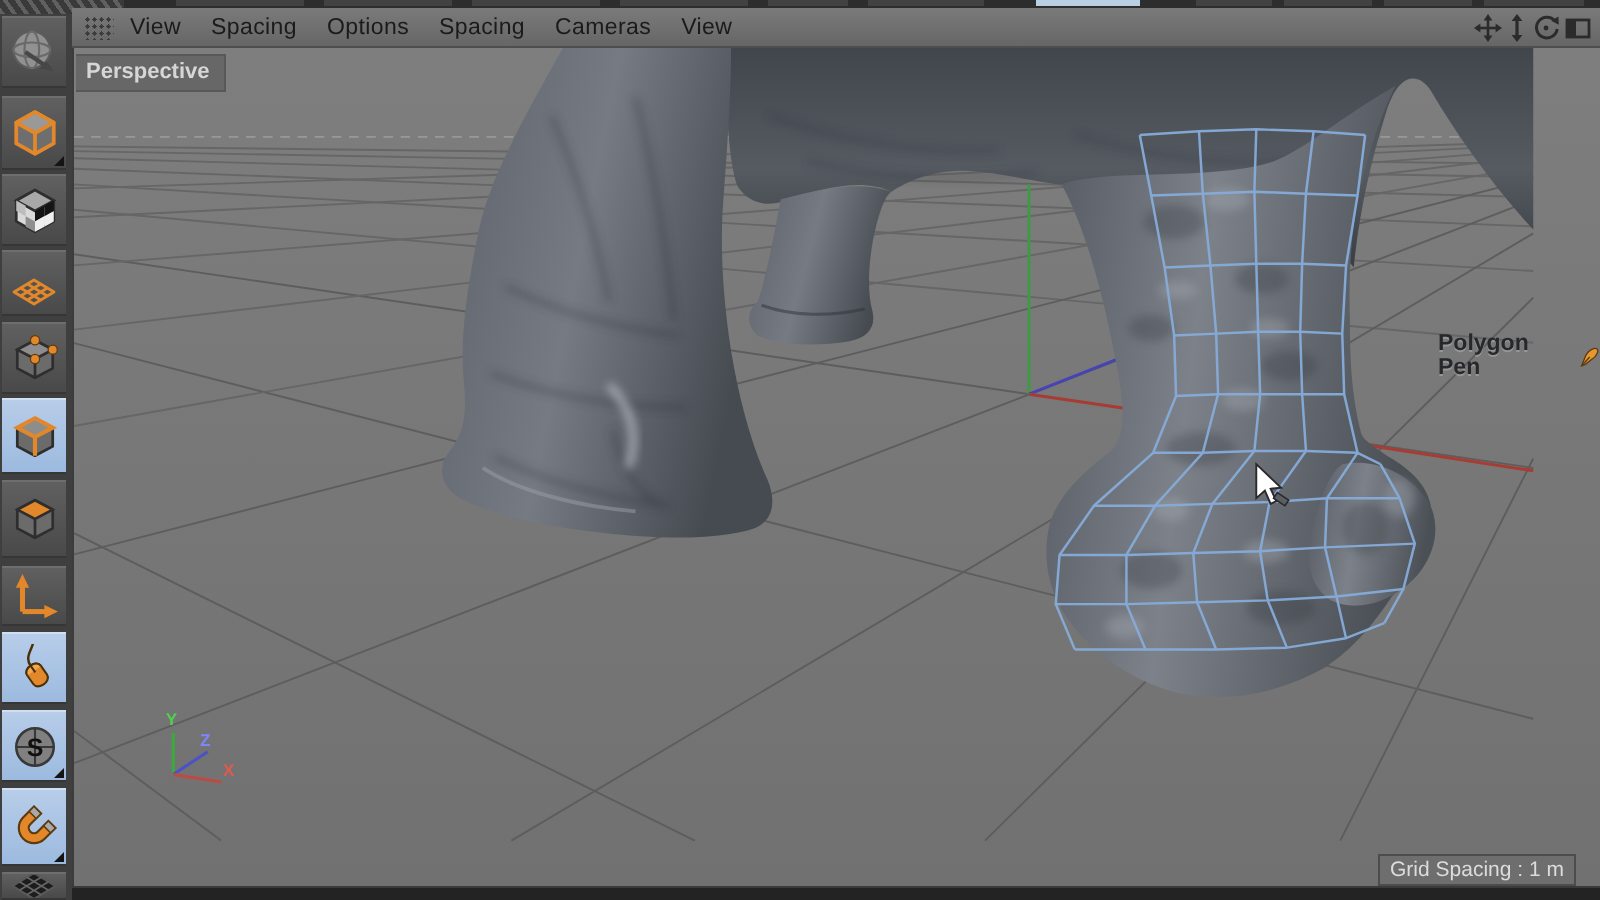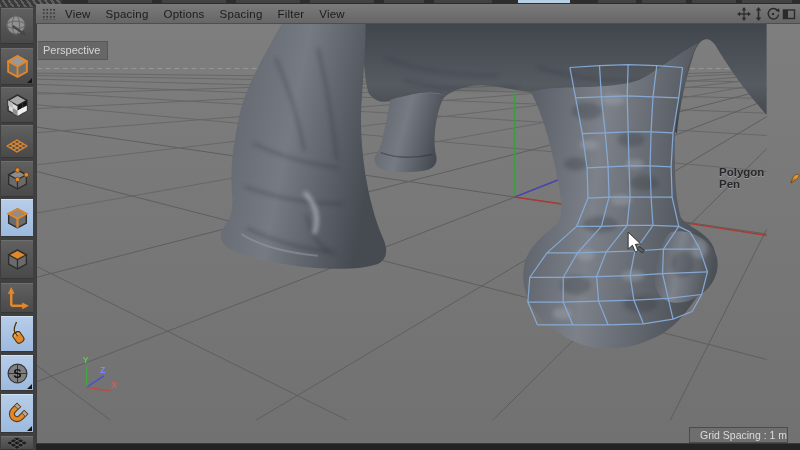"Filter" span.menu-item { text: Filter -> Cameras }
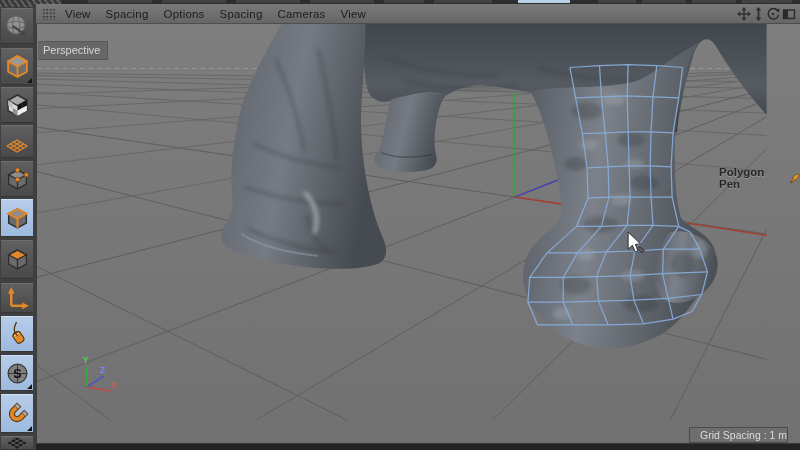"Perspective" .persp-tab { font-weight: none -> bold; top: 17px -> 3px }
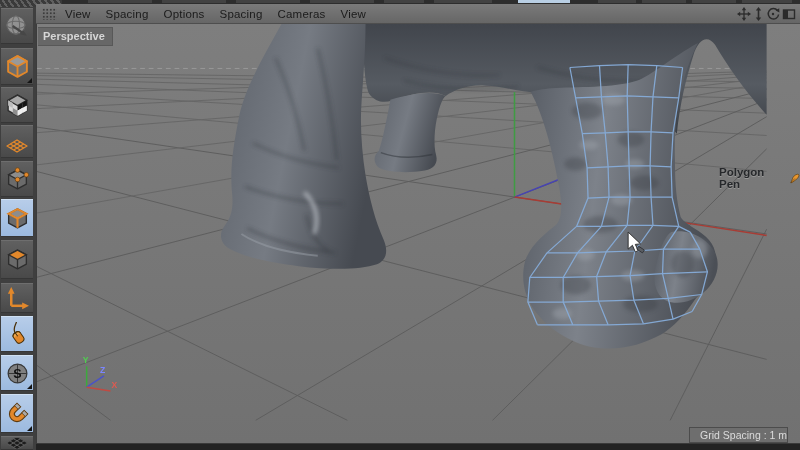"Grid Spacing : 1 m" .grid-badge { text-align: right -> center }
